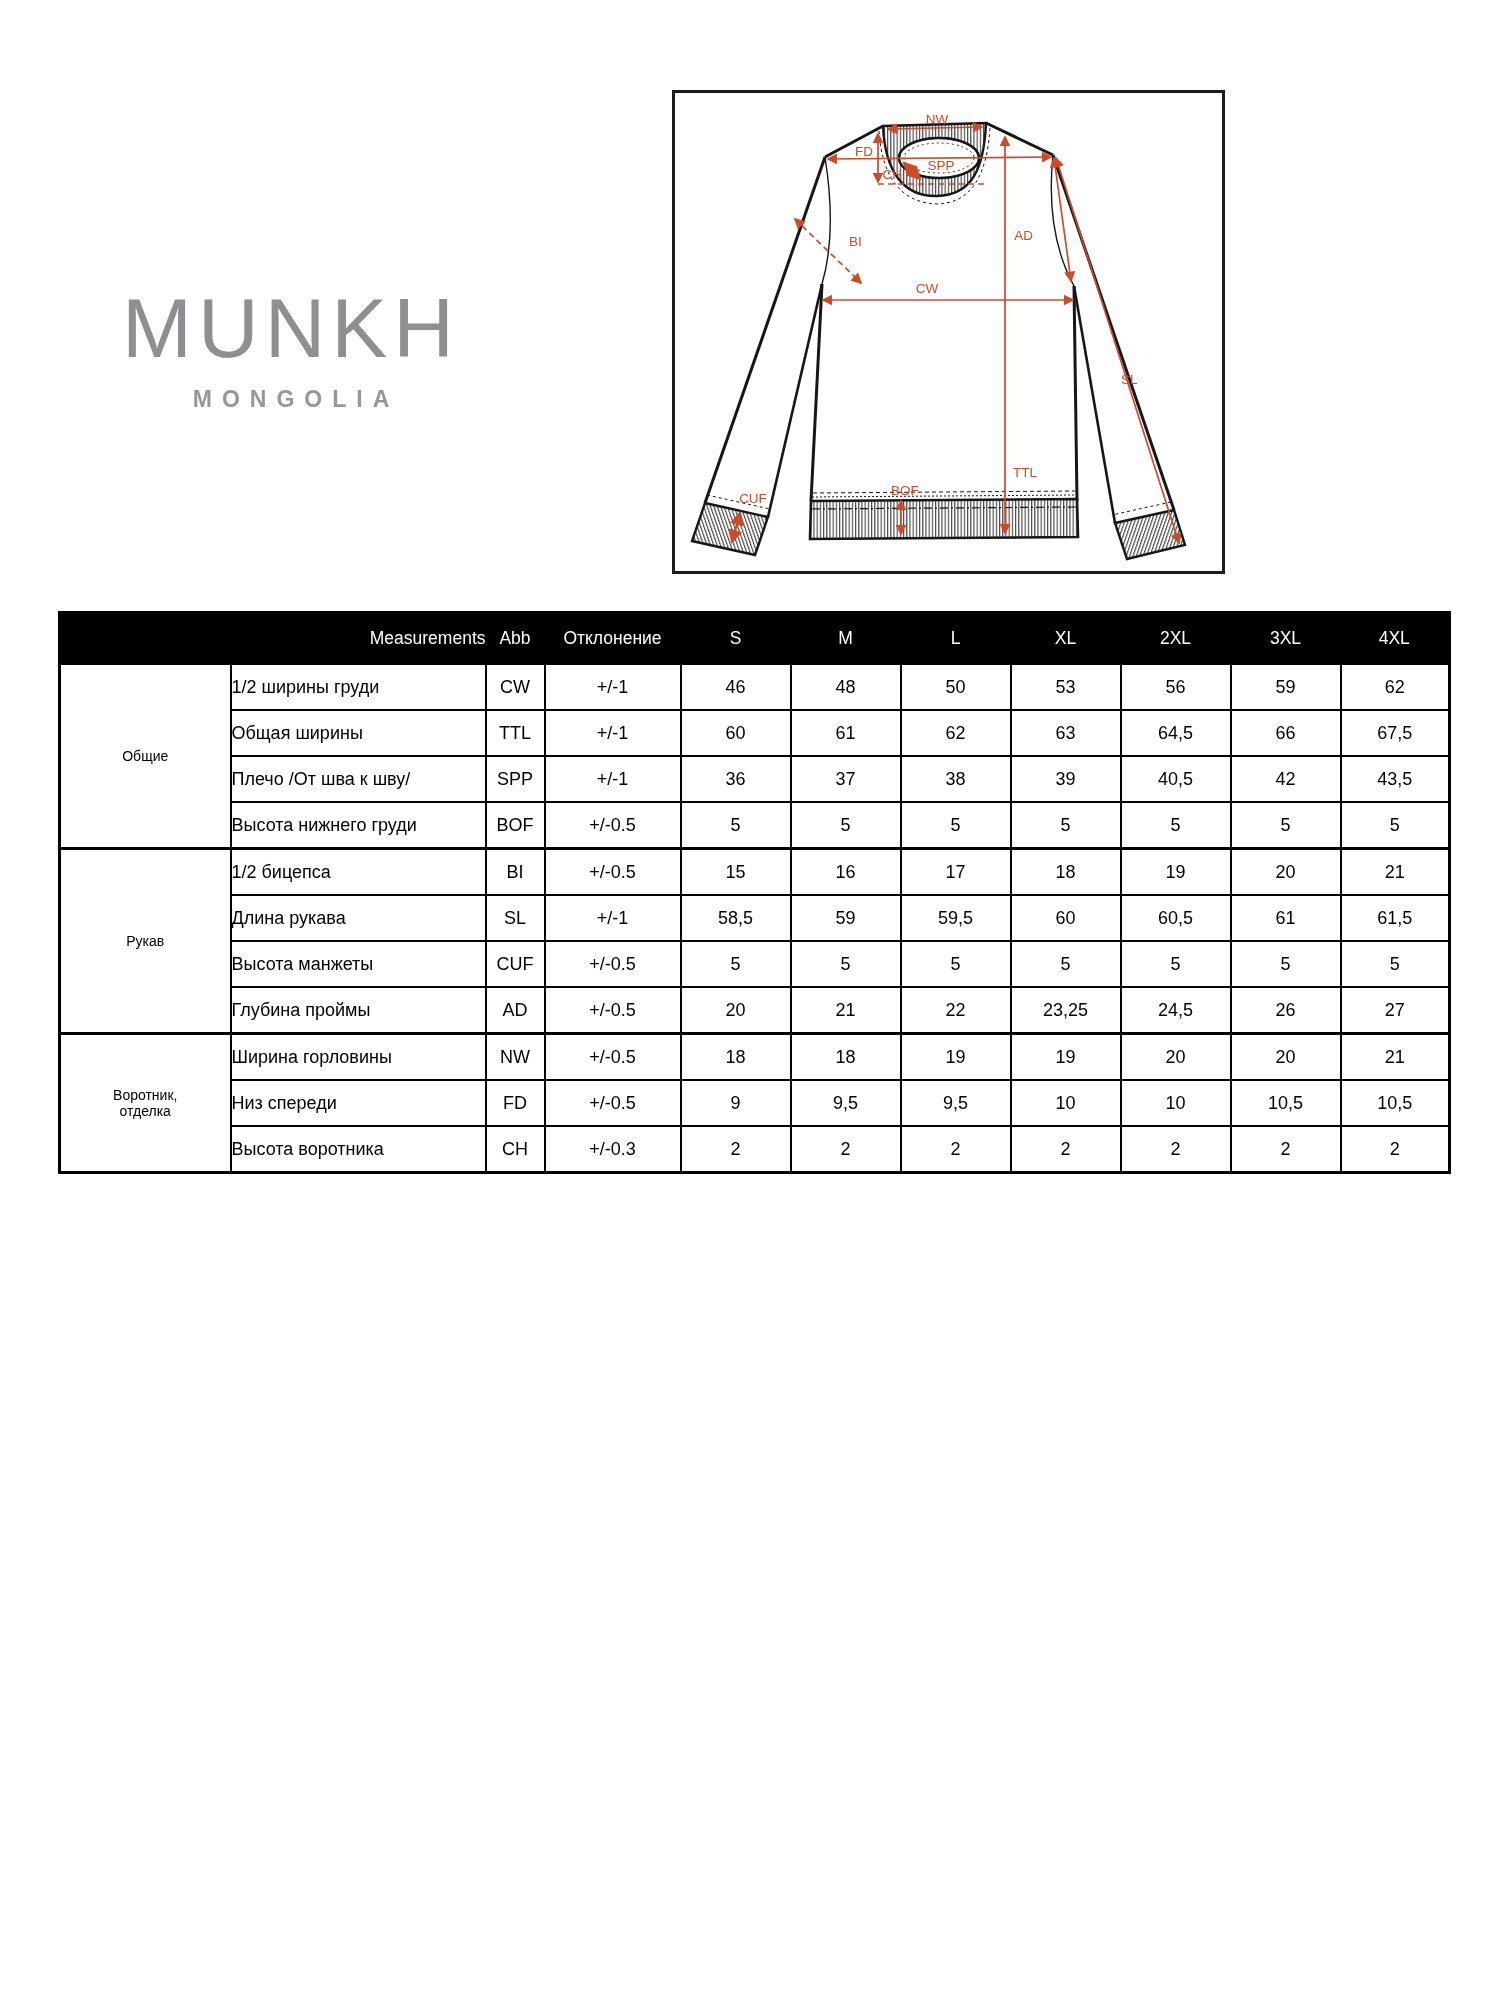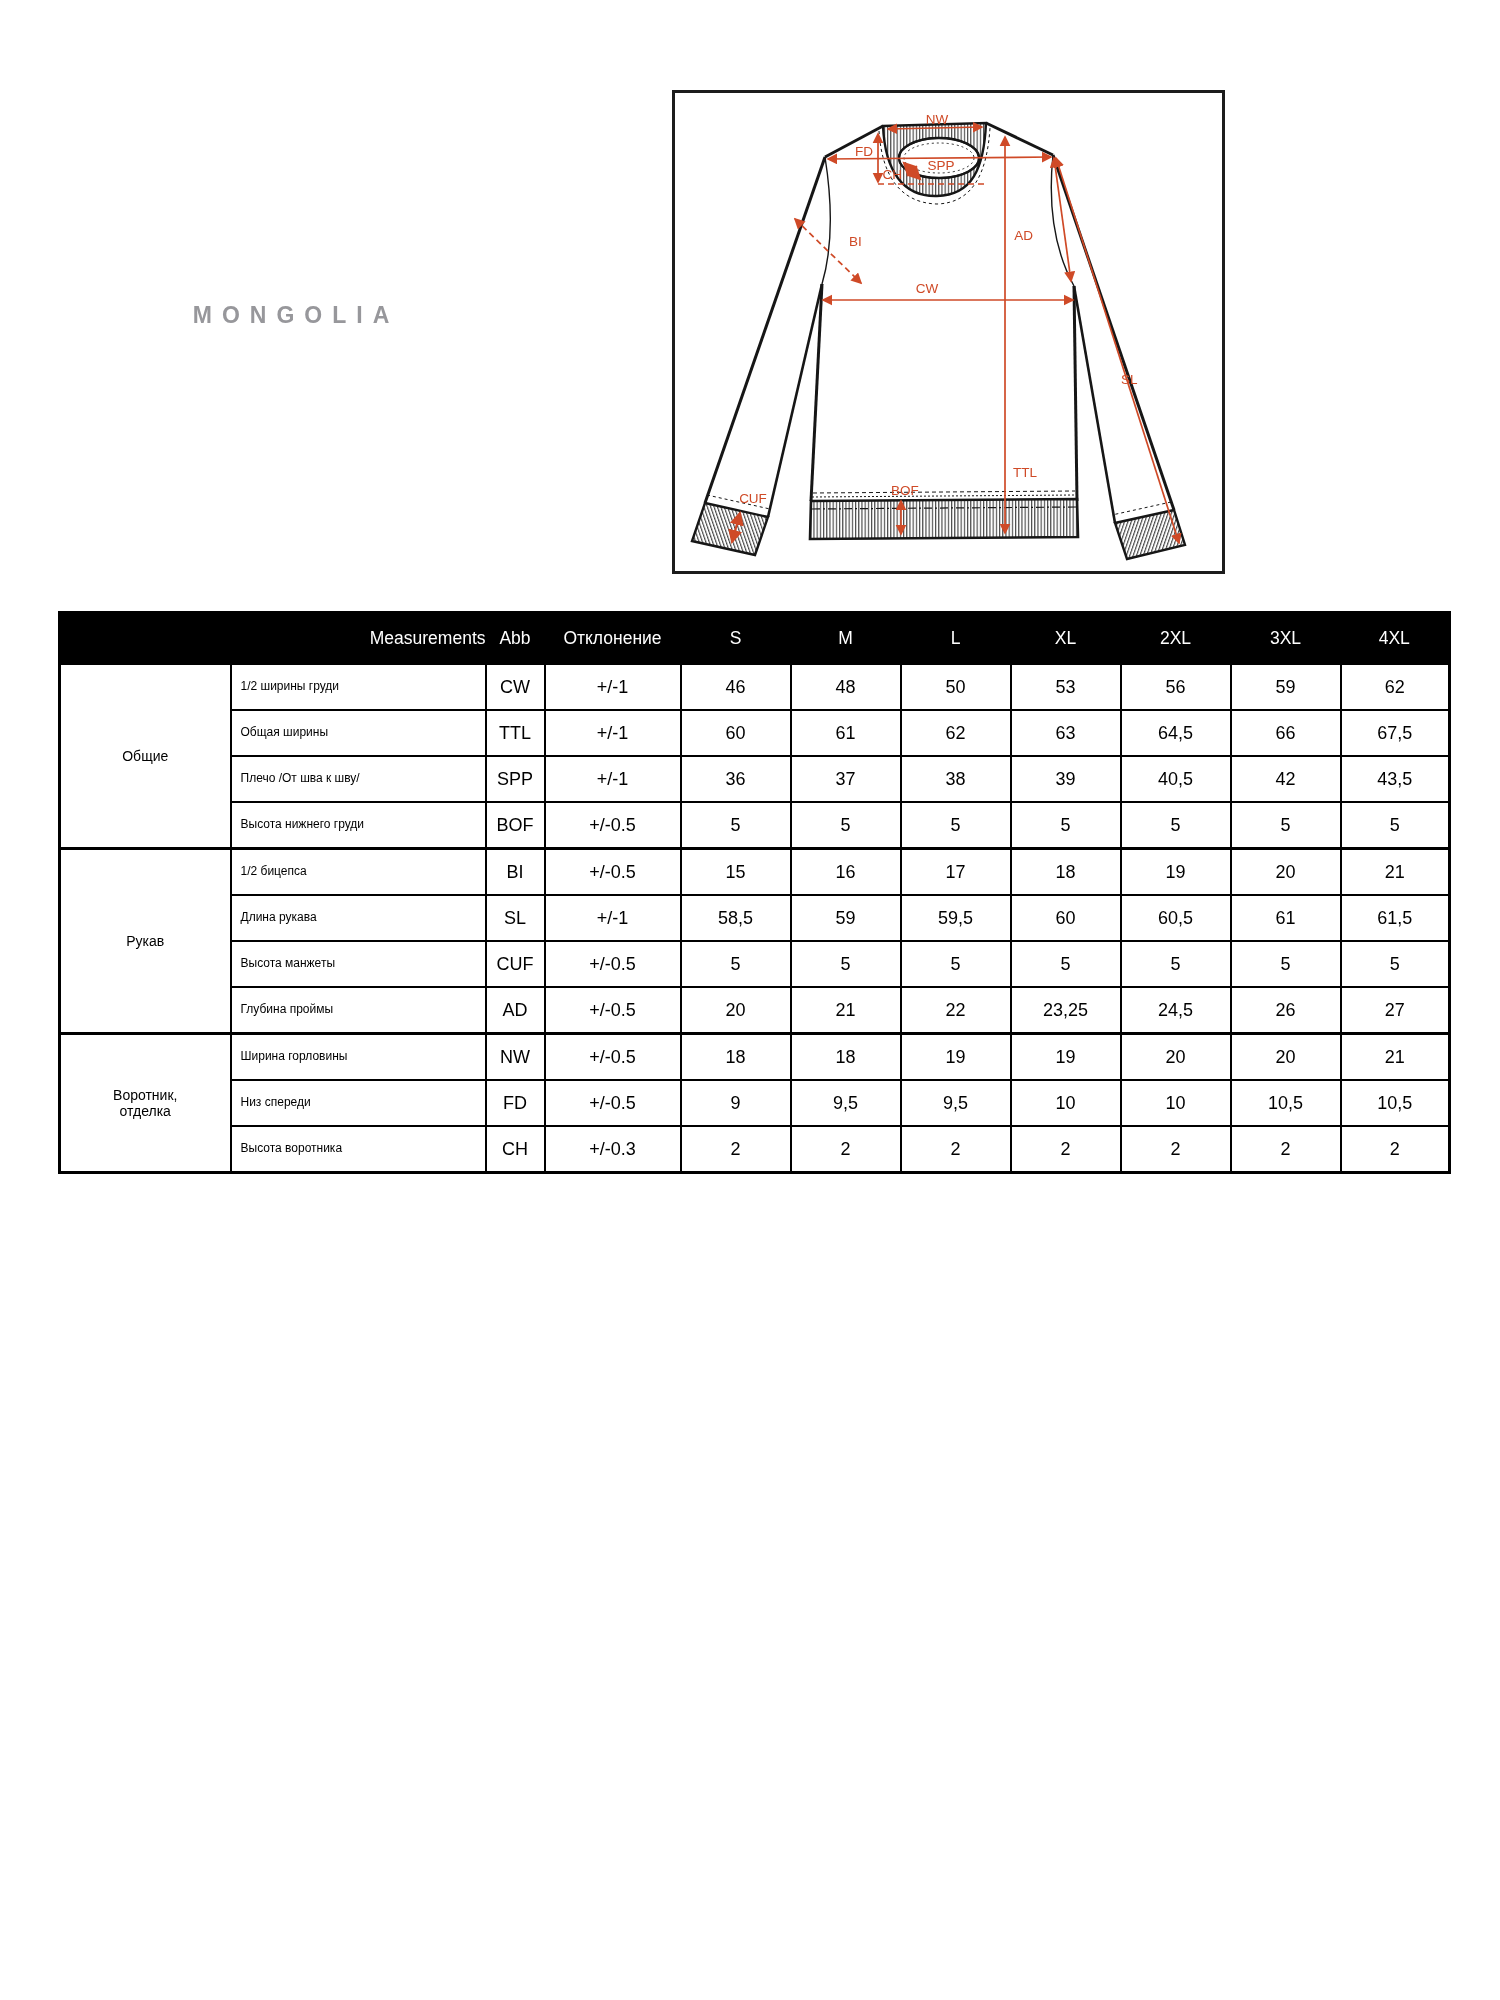"MUNKH" div.logo-main { html: none -> <div>MUNKH</div> }
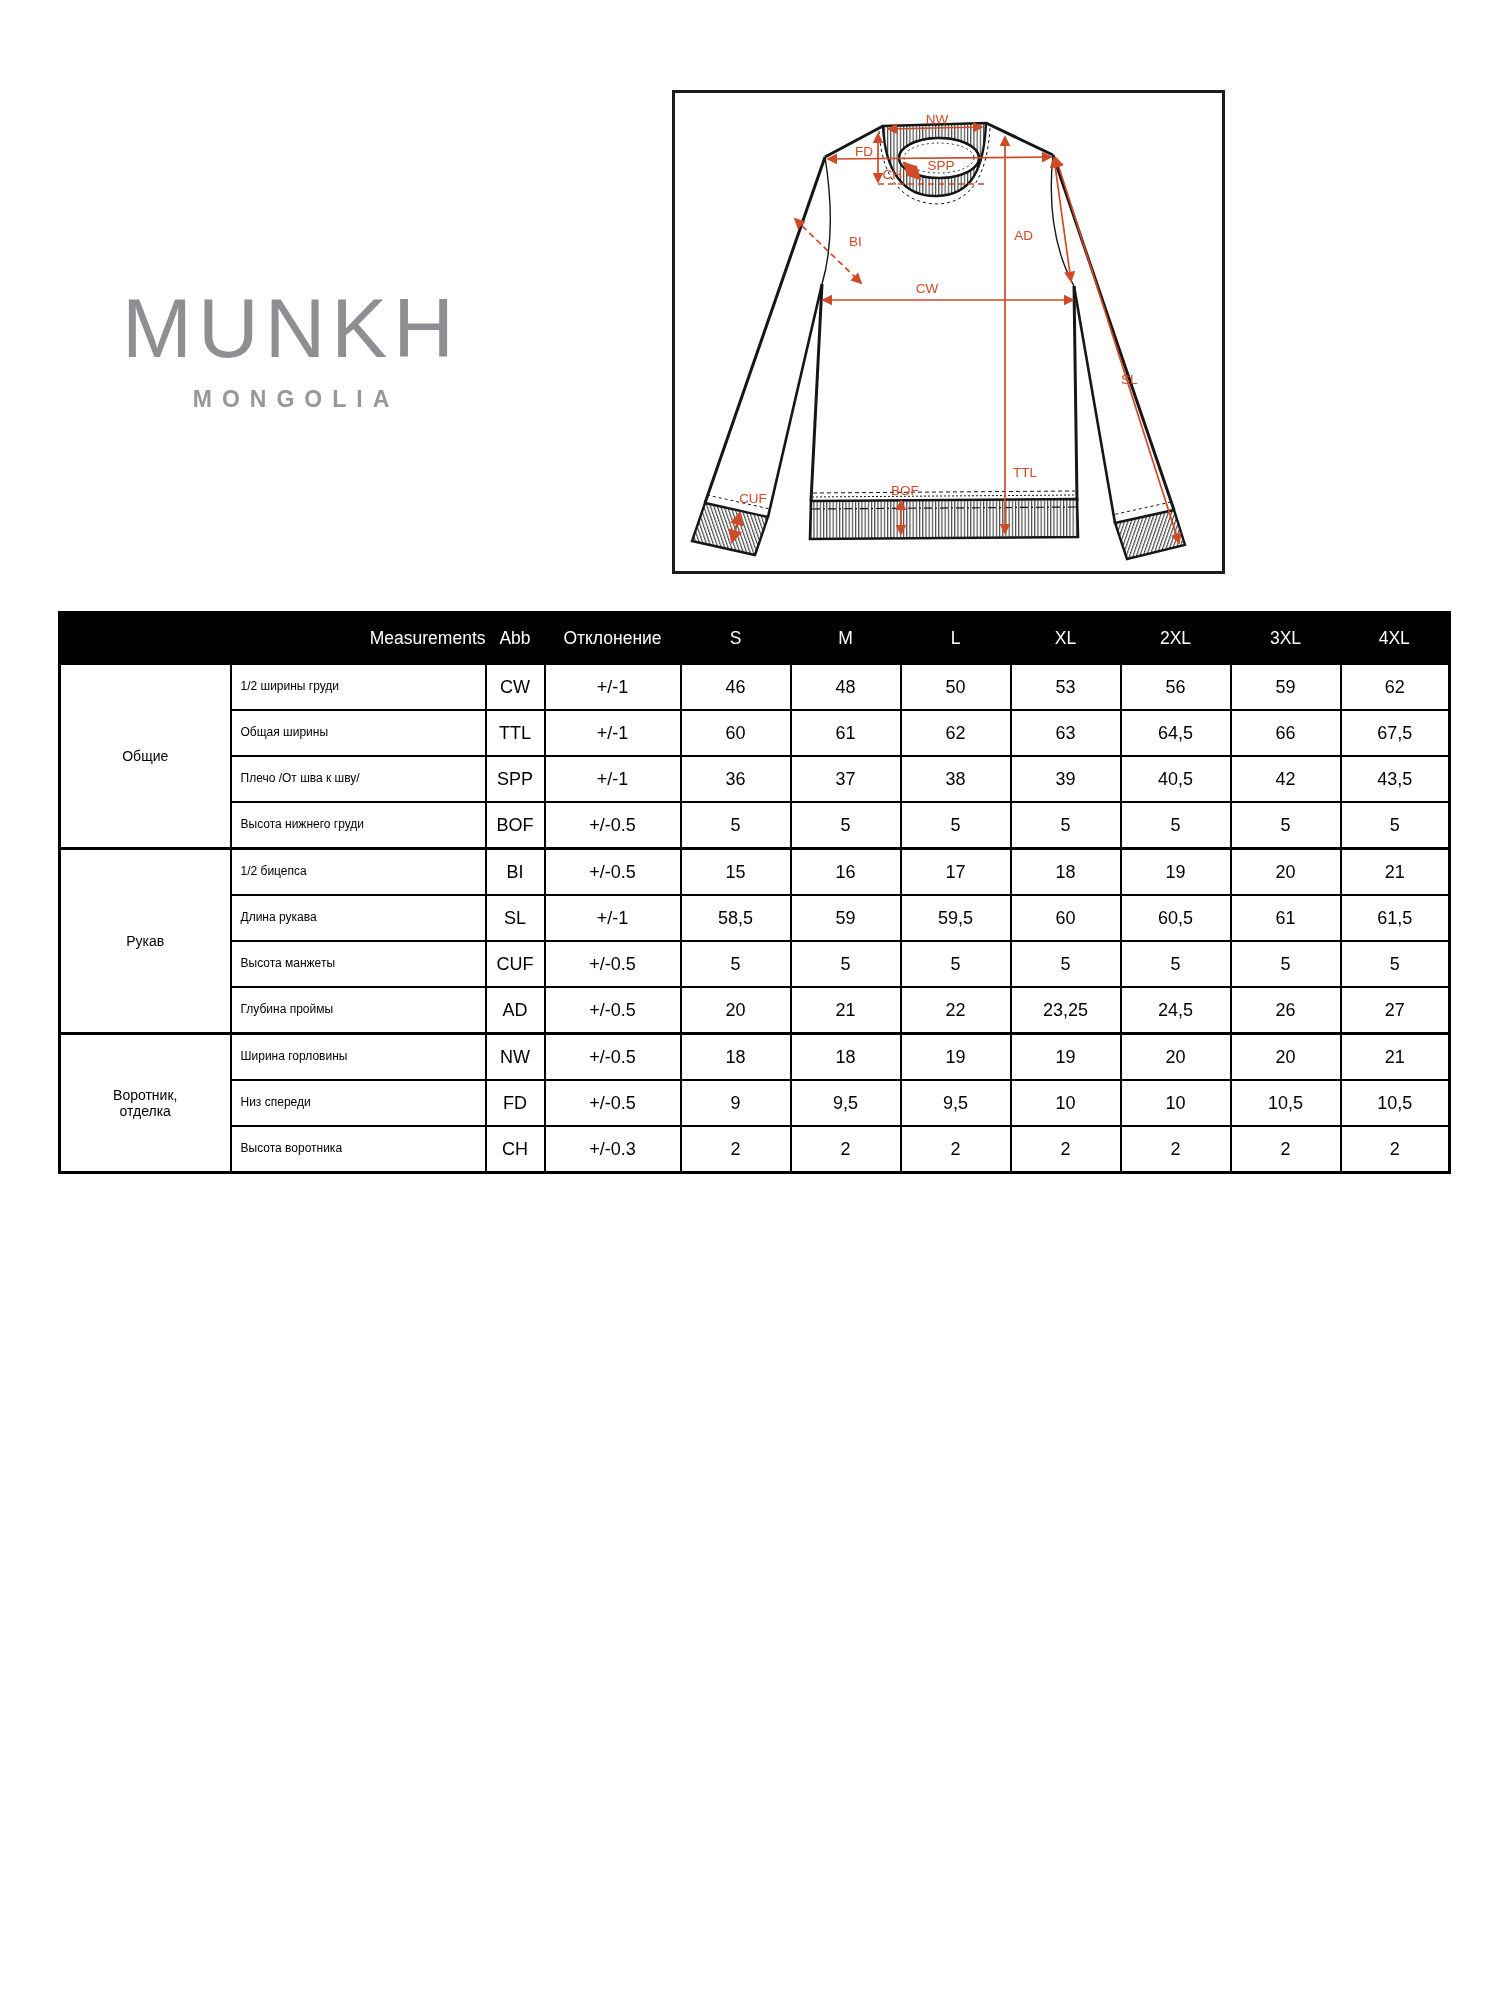"1/2 ширины груди" .size-table td.label-cell { font-size: 12px -> 18px; padding-left: 9px -> none }
